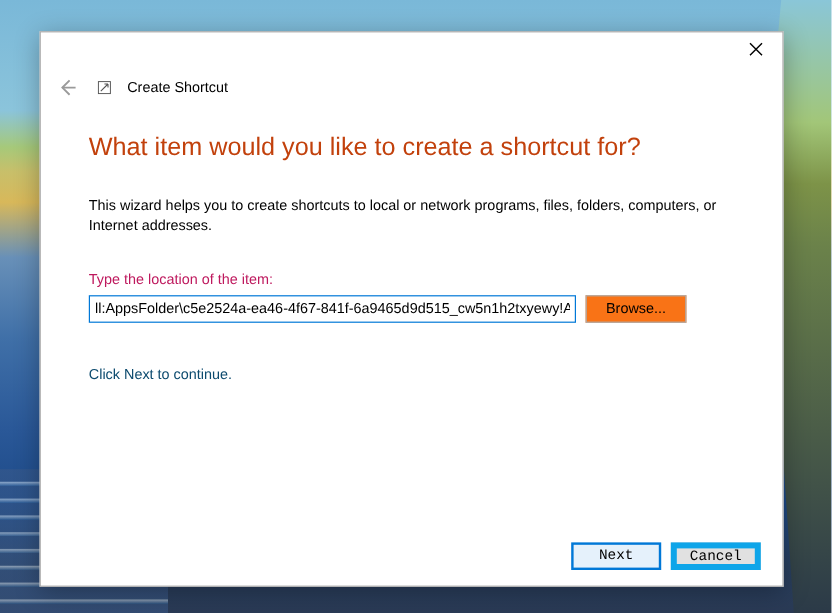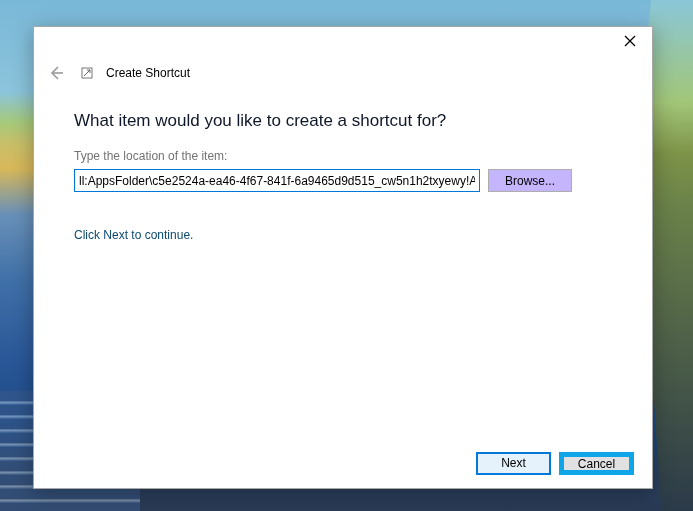"What item would you like" .heading { color: #0f172a -> #c2410c; font-size: 17px -> 21px; margin-bottom: 18px -> 28px }
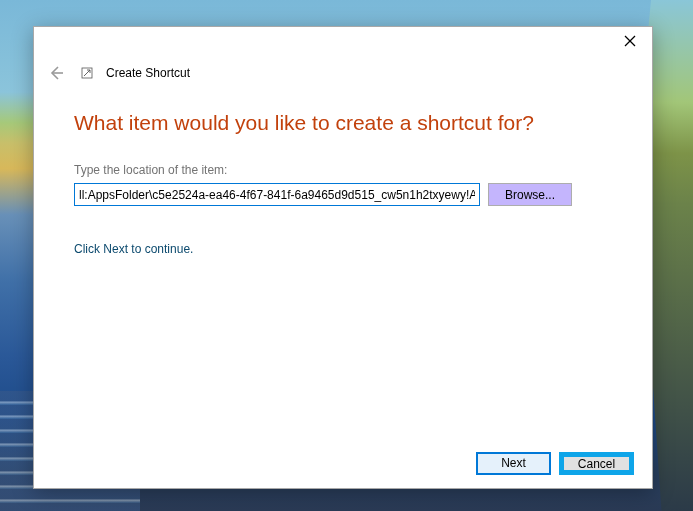"This wizard helps you to" div.desc { html: none -> <div>This wizard helps you to create shortcuts to local or network programs, files, folders, computers, or Internet addresses.</div> }
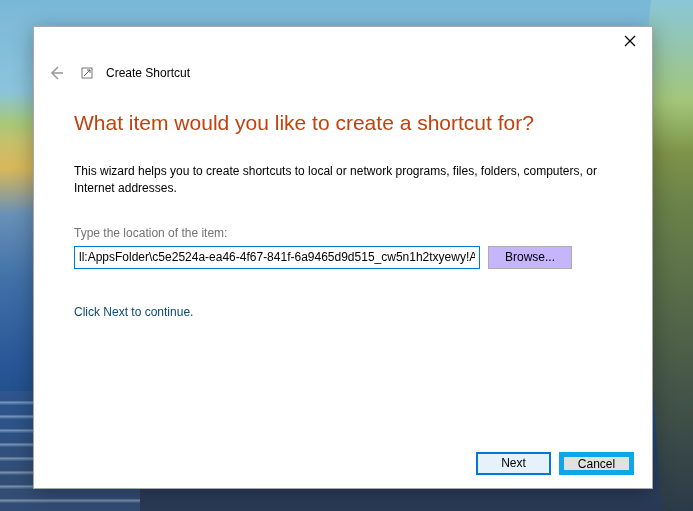"Type the location of the" .field-label { color: #737373 -> #be185d }
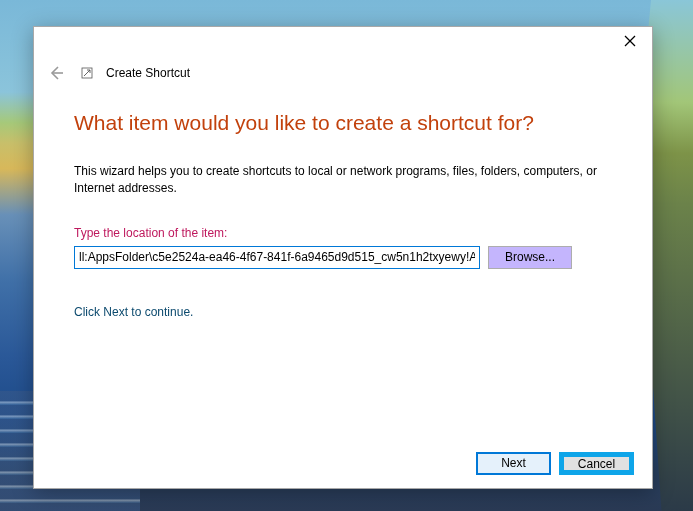"Browse..." .browse-btn { background: #c4b5fd -> #f97316 }
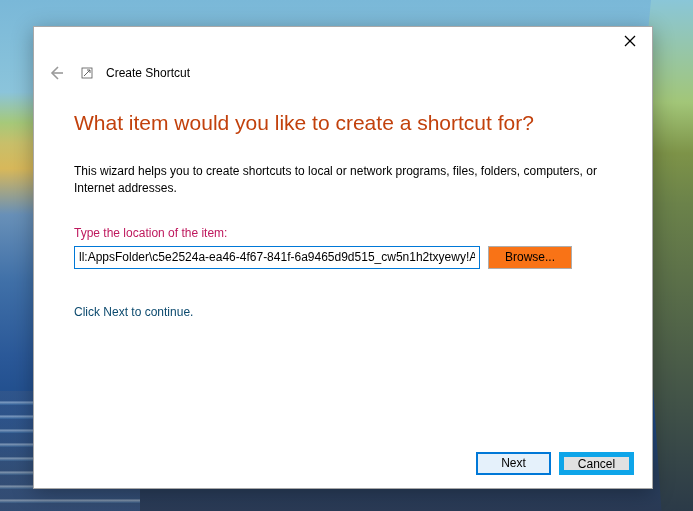"Next" .footer button { font-family: Liberation Sans, sans-serif -> Liberation Mono, monospace }
